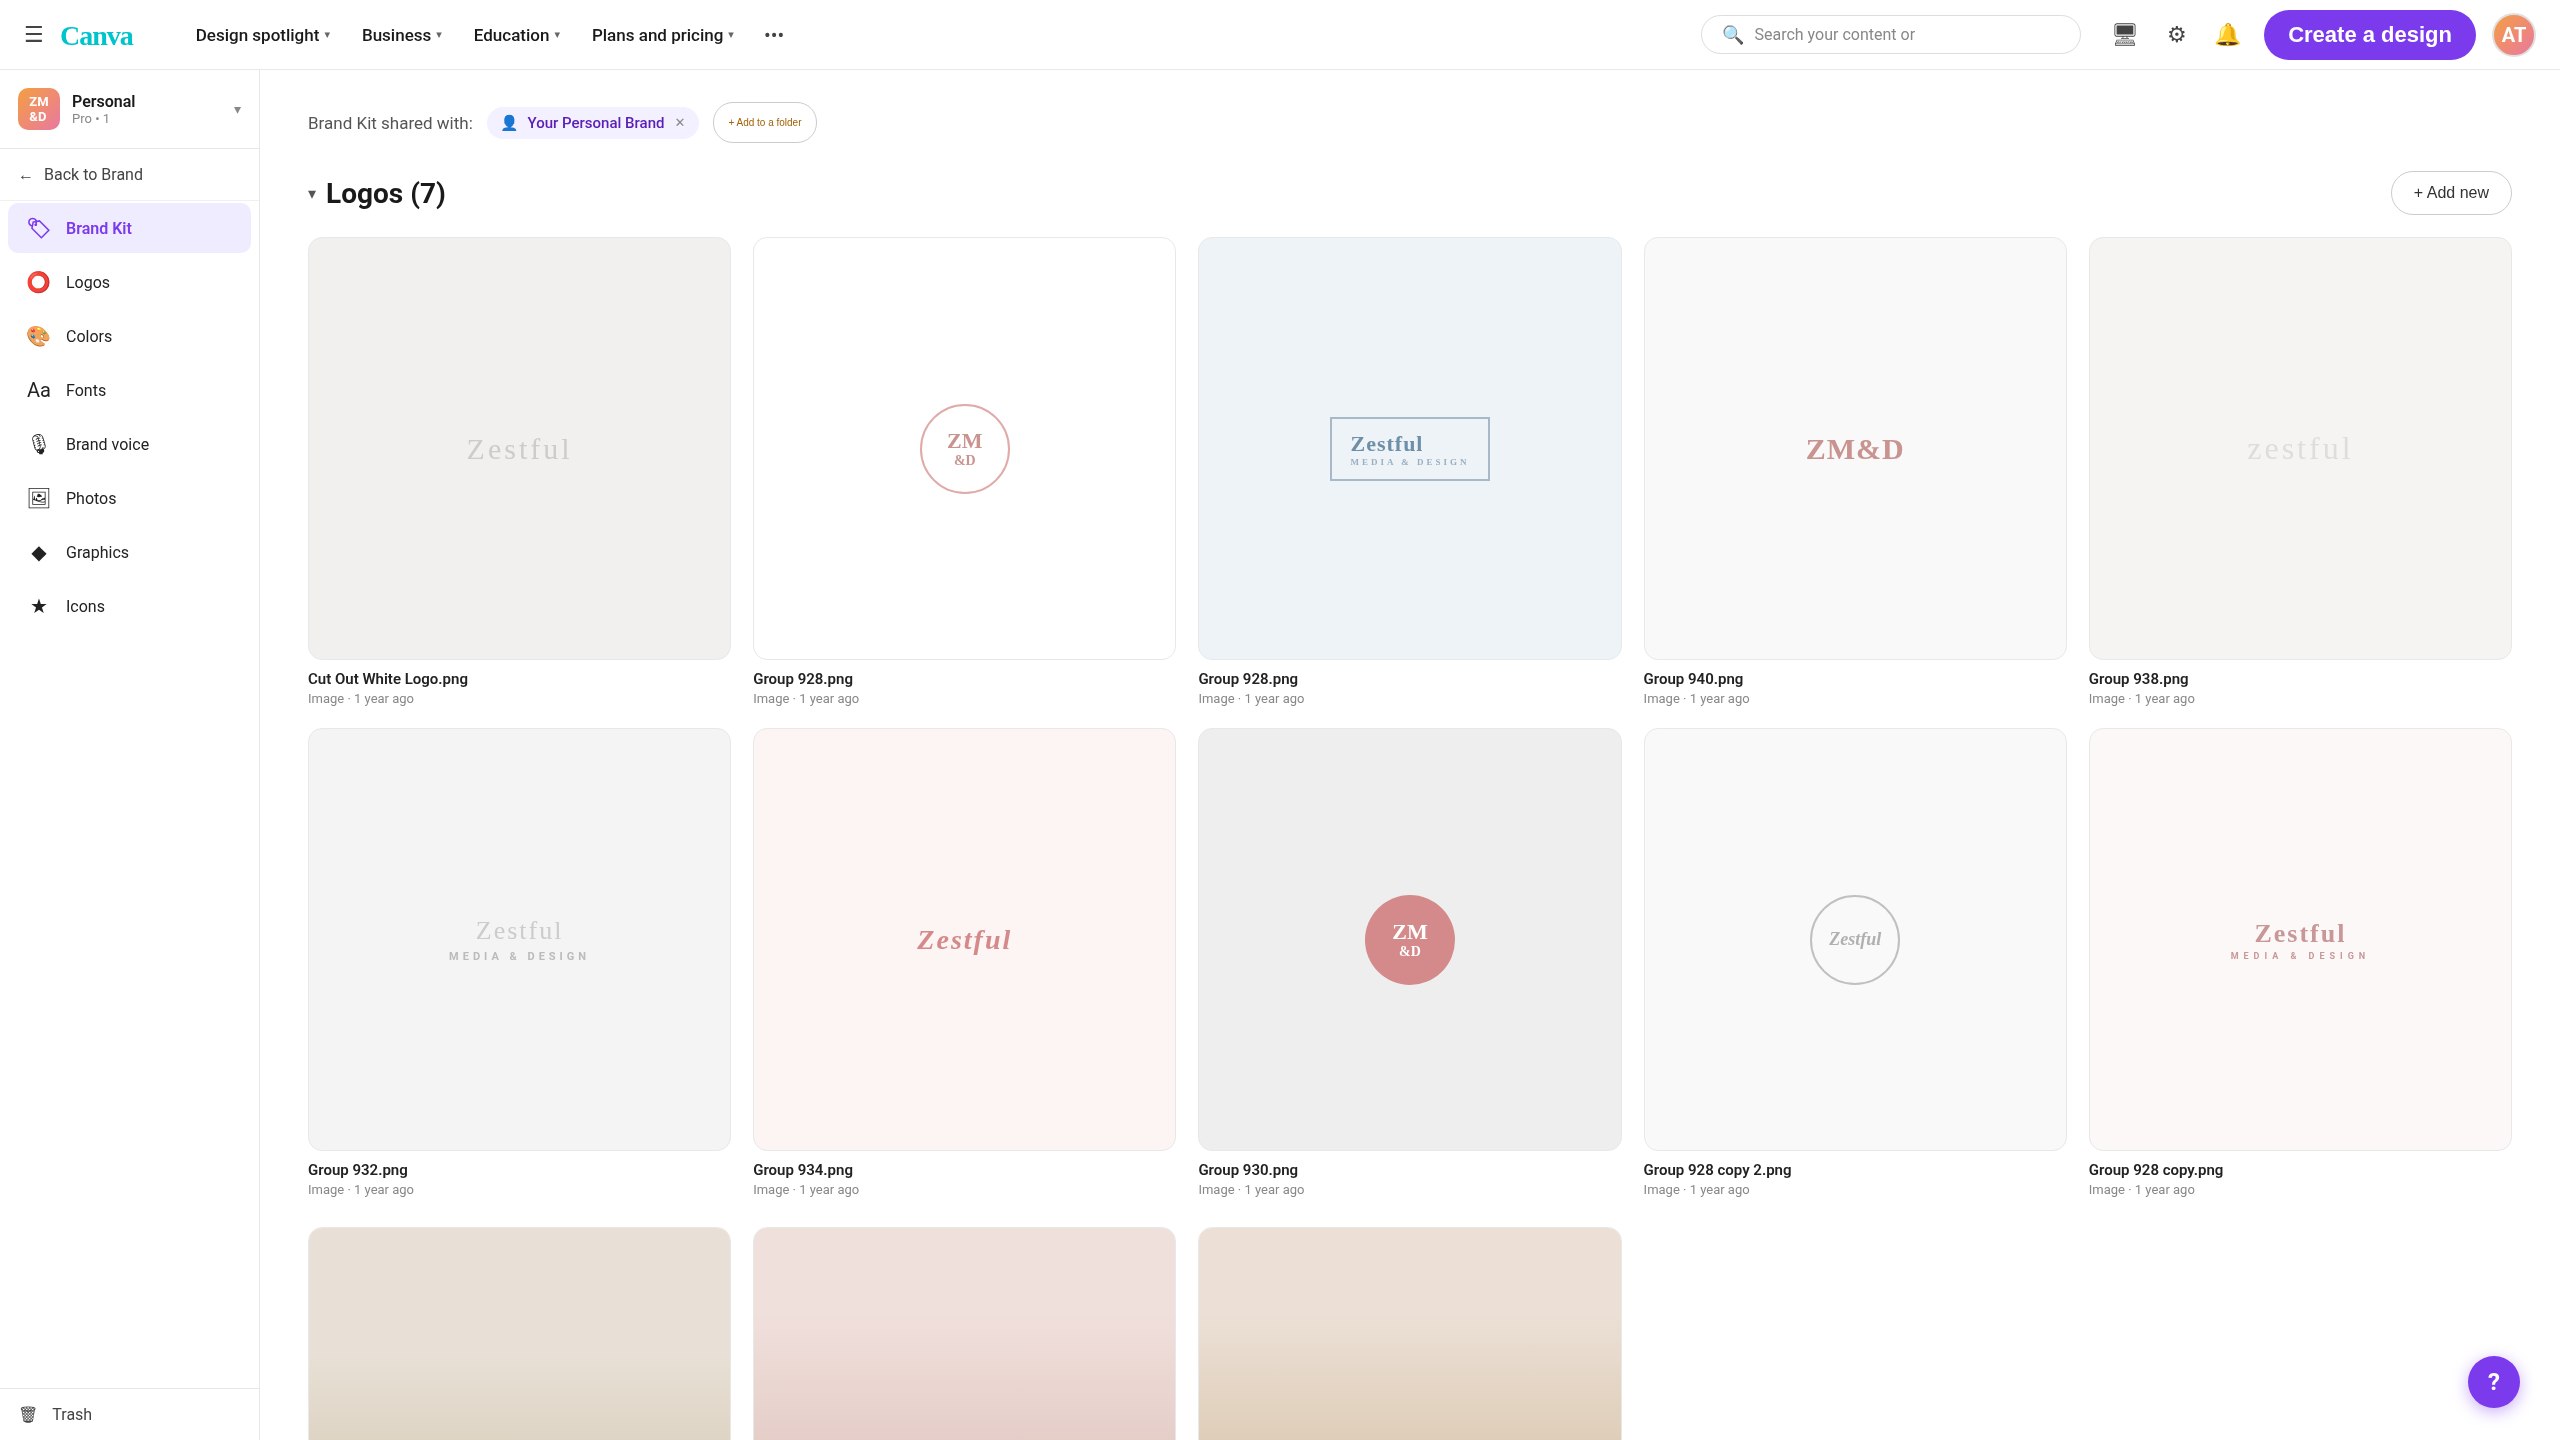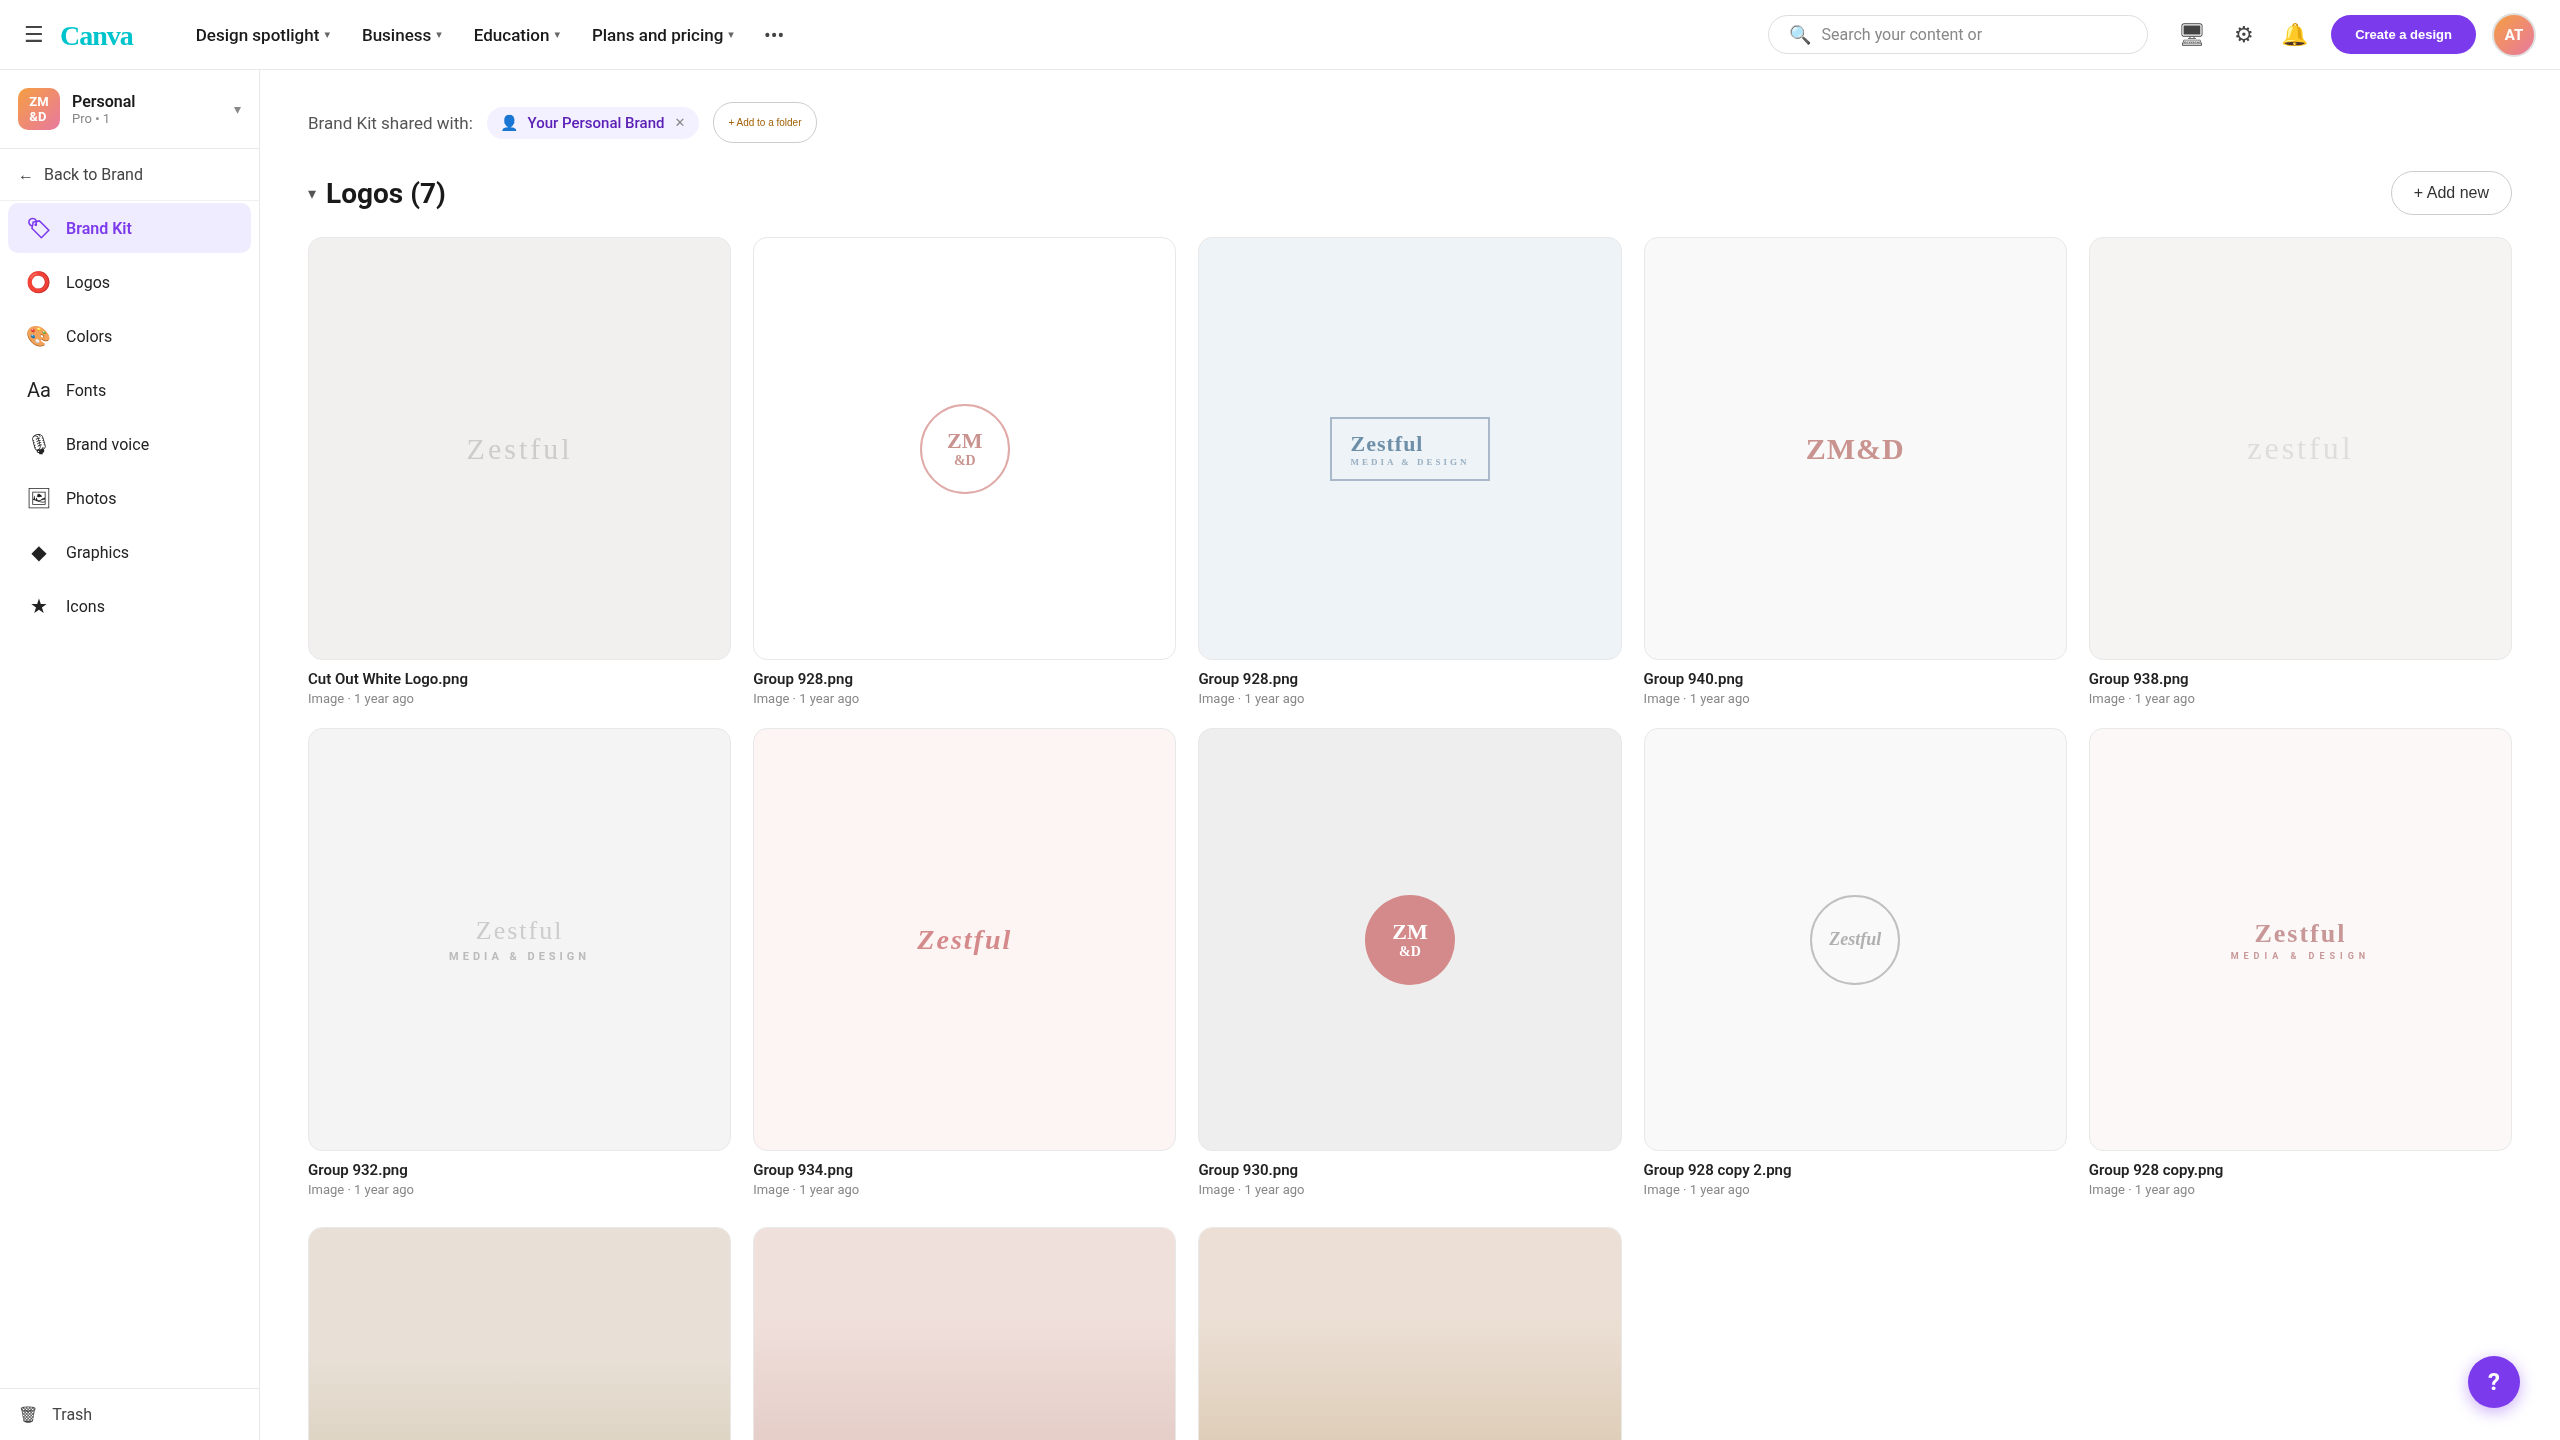"Create a design" .create-btn { font-size: 13px -> 22px }
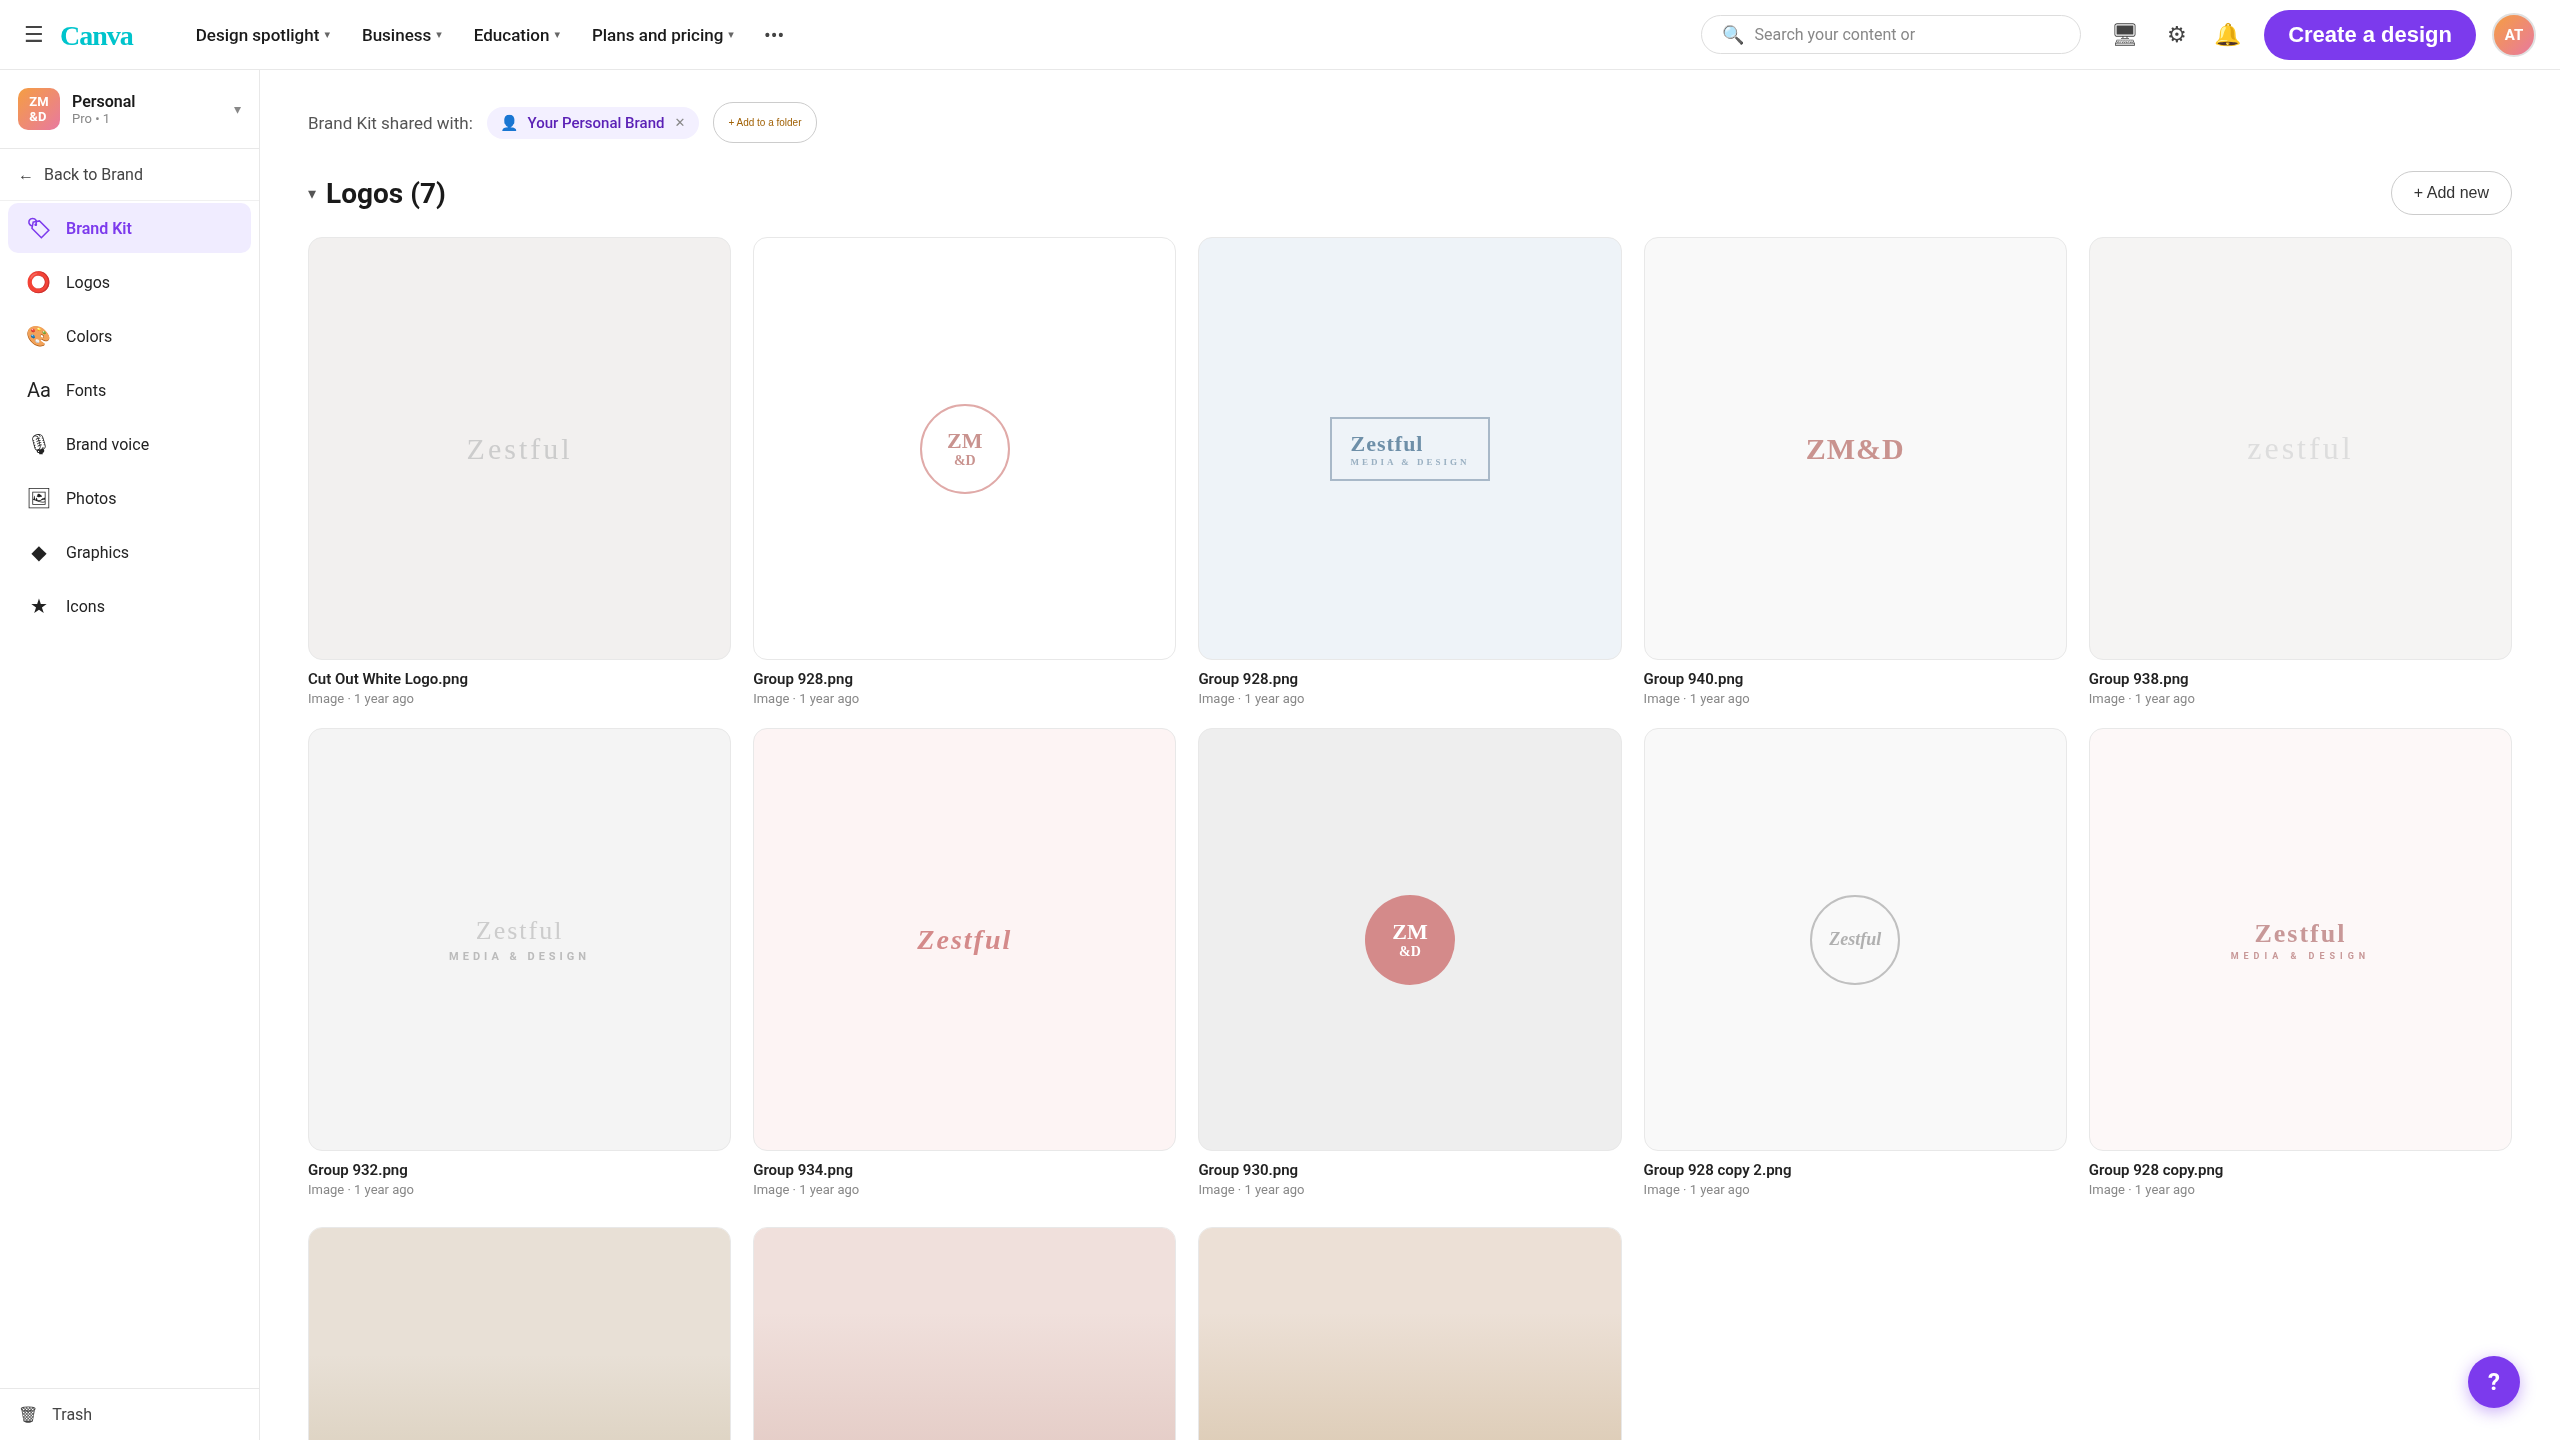"AT" .avatar { font-size: 15px -> 20px }
